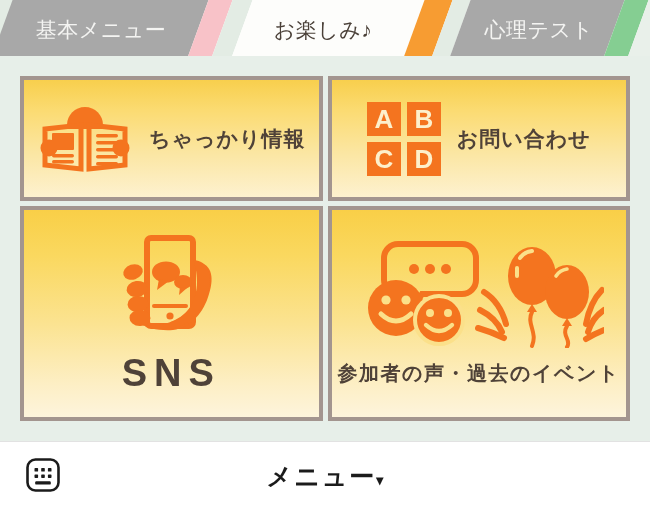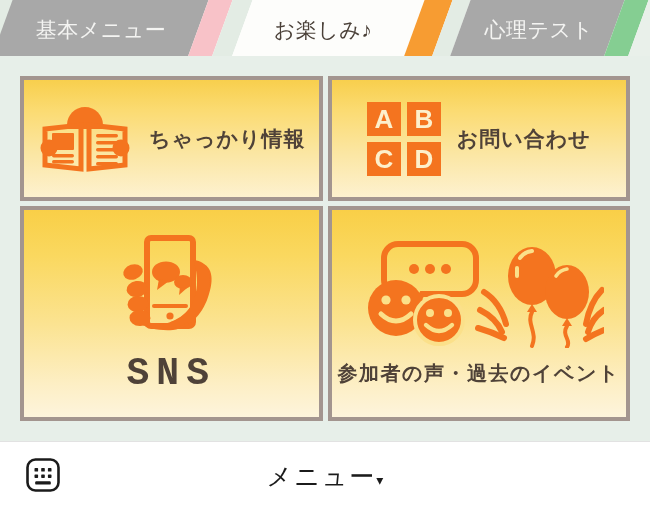"SNS" .lbl-sns { font-family: Liberation Mono, monospace -> none }
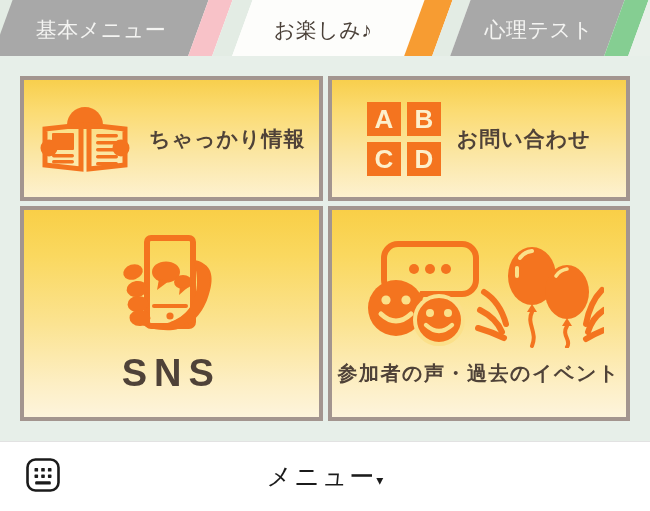"メニュー" .menu-toggle { font-weight: none -> bold }
